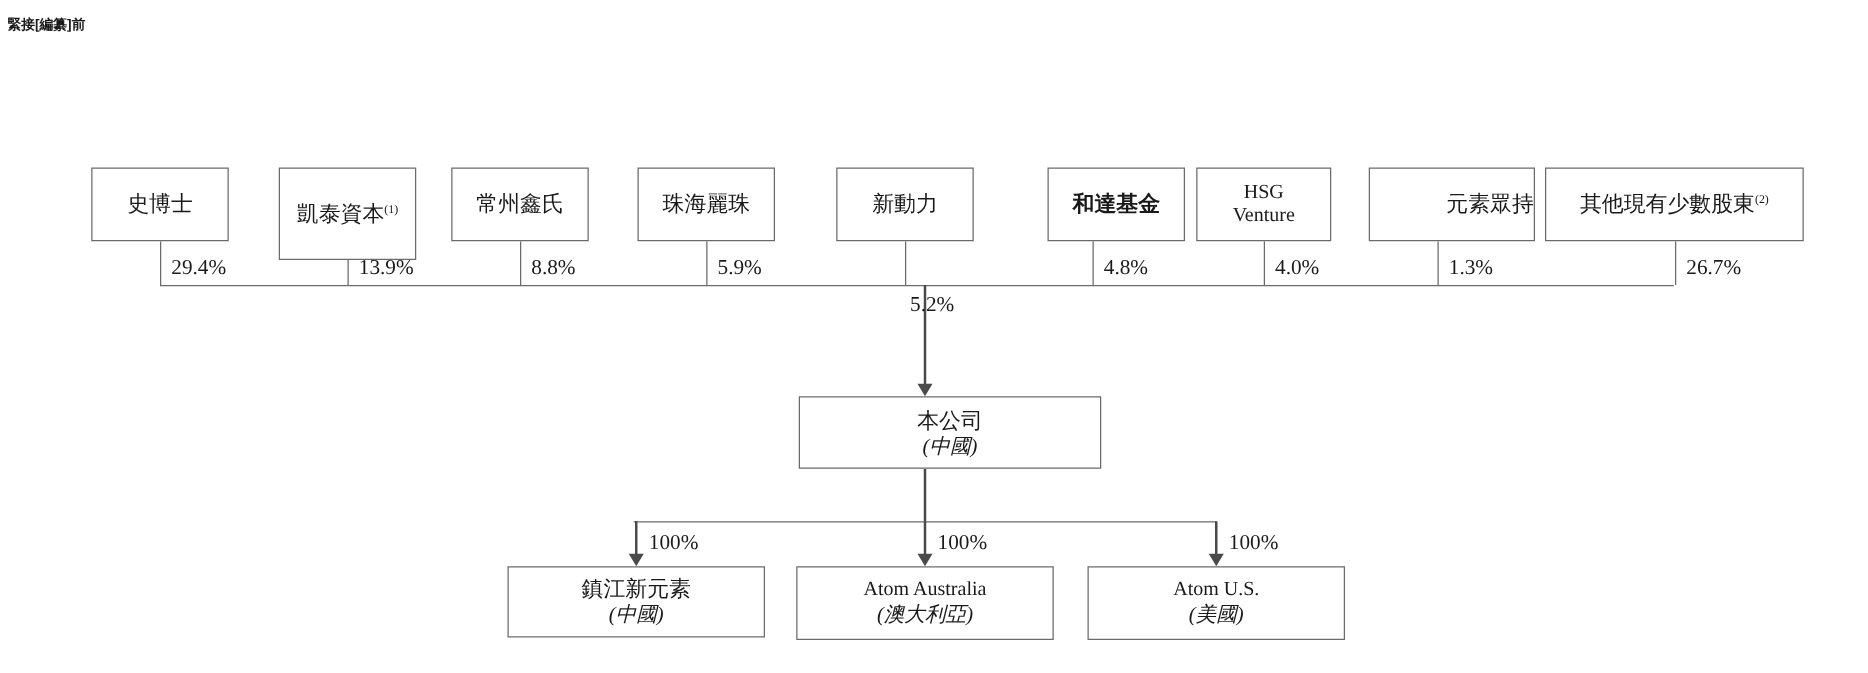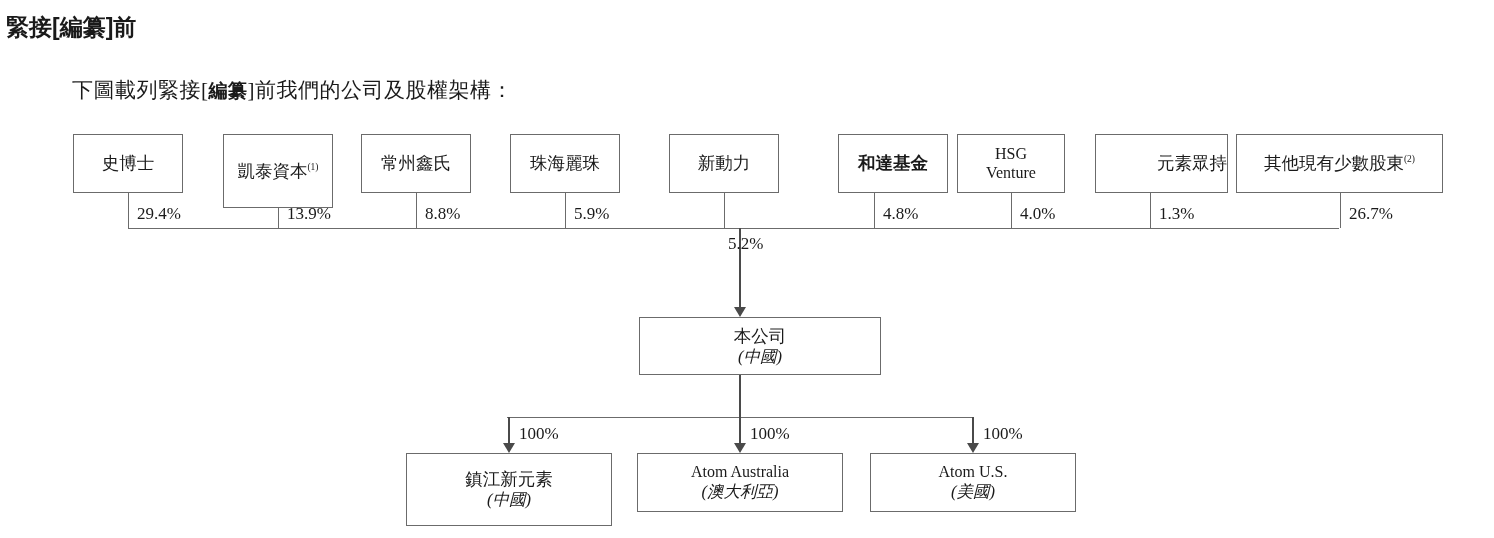"緊接[編纂]前" .section-heading { font-size: 23px -> 11px }
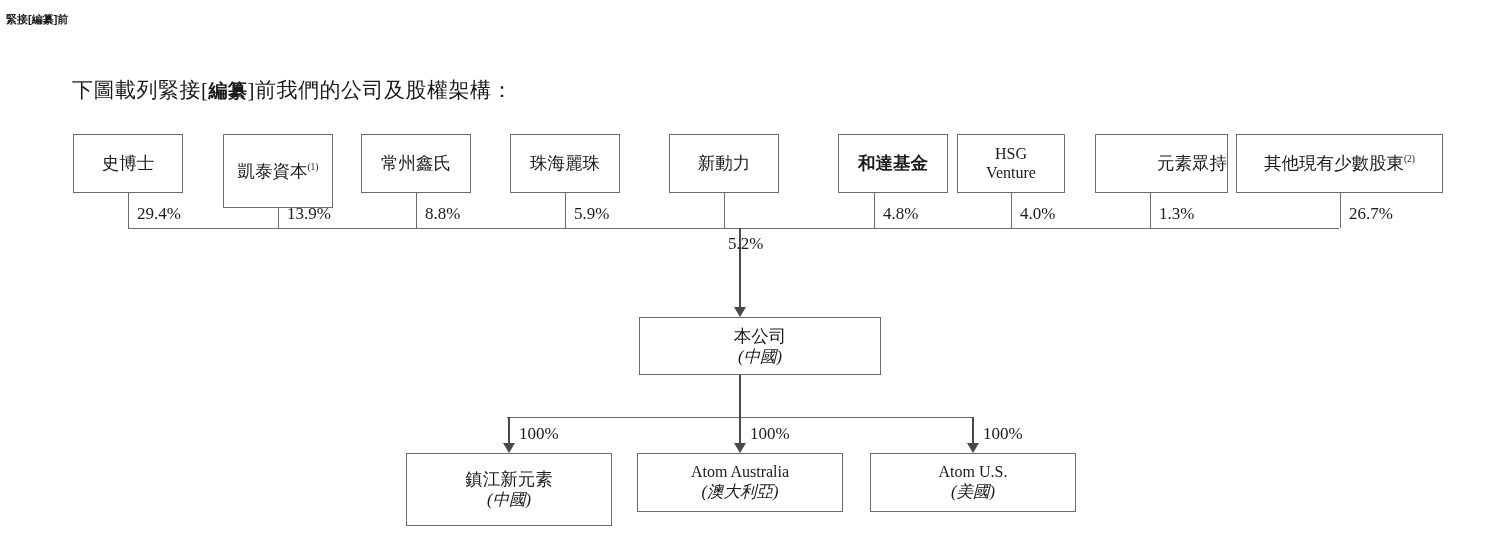"下圖載列緊接[編纂]前我們的公司及股權架構：" div.intro-paragraph { html: <div> <span>下圖載列緊接[</span><b>編纂</b><span>]前我們的公司及股權架構：</span> </div> -> none }
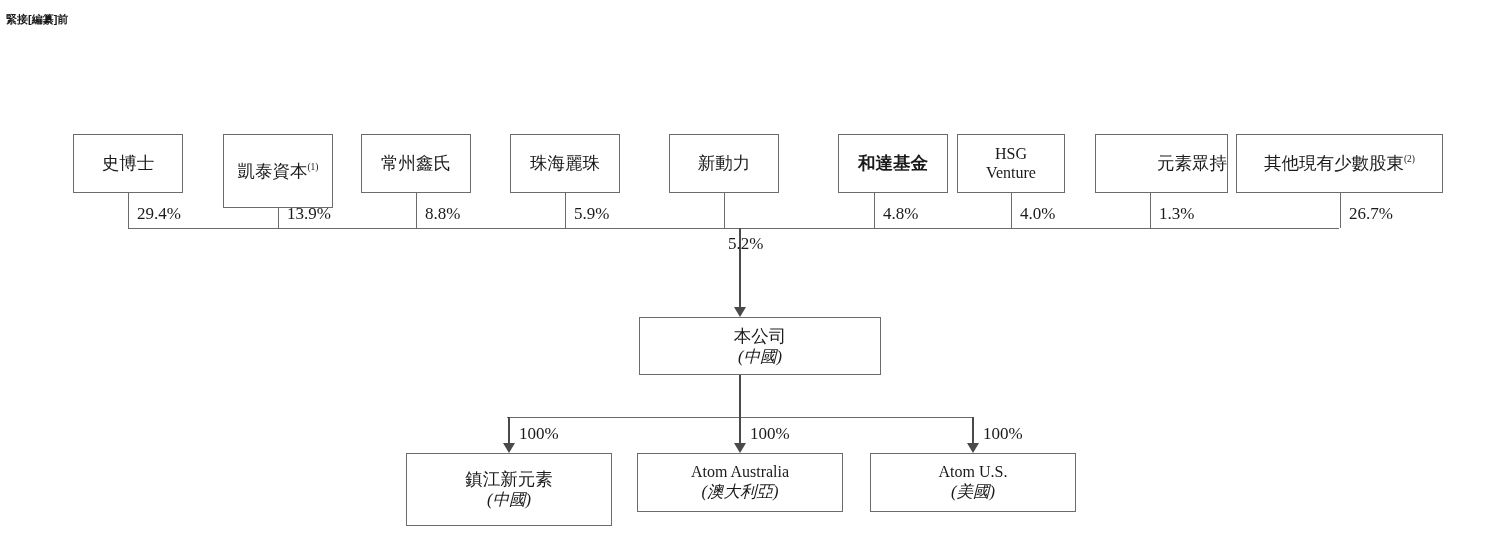"鎮江新元素" div.node-box { height: 73px -> 57px }
